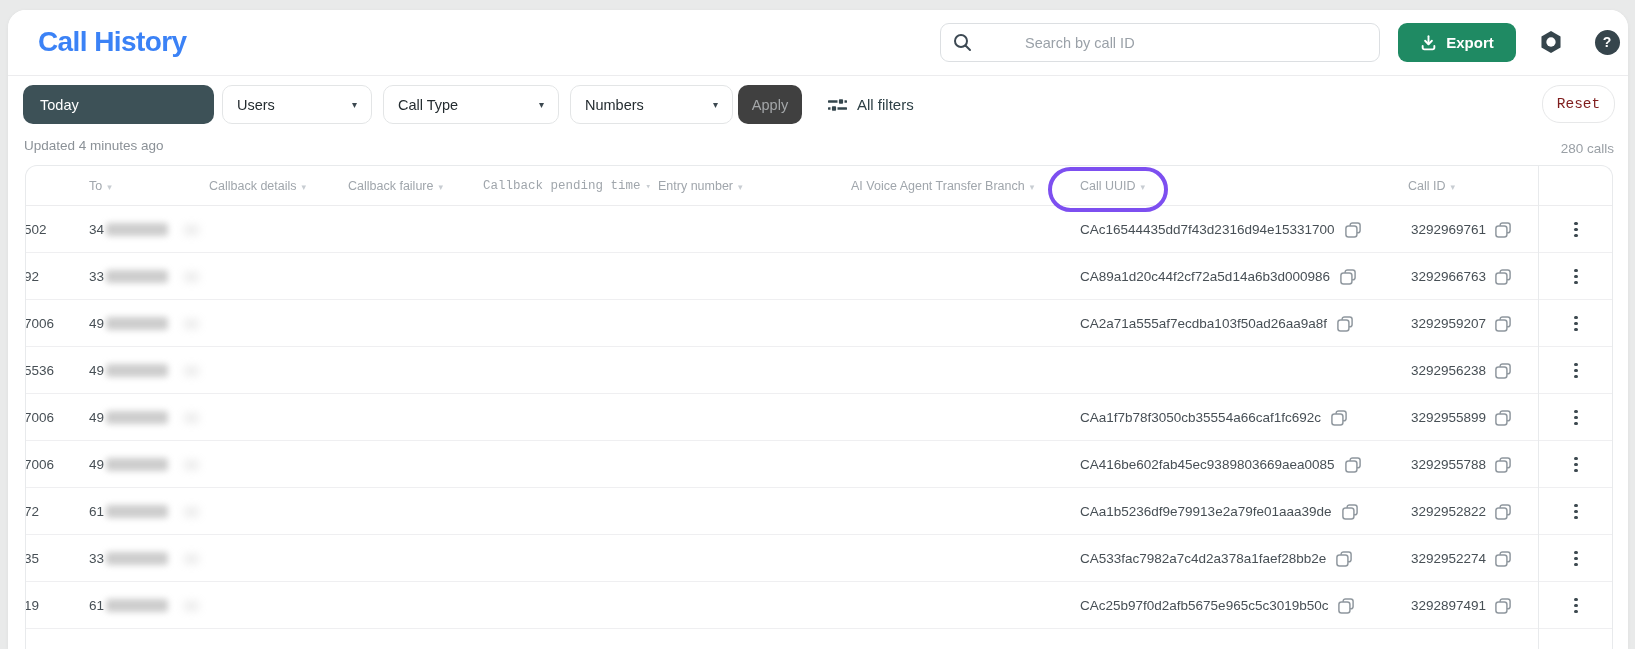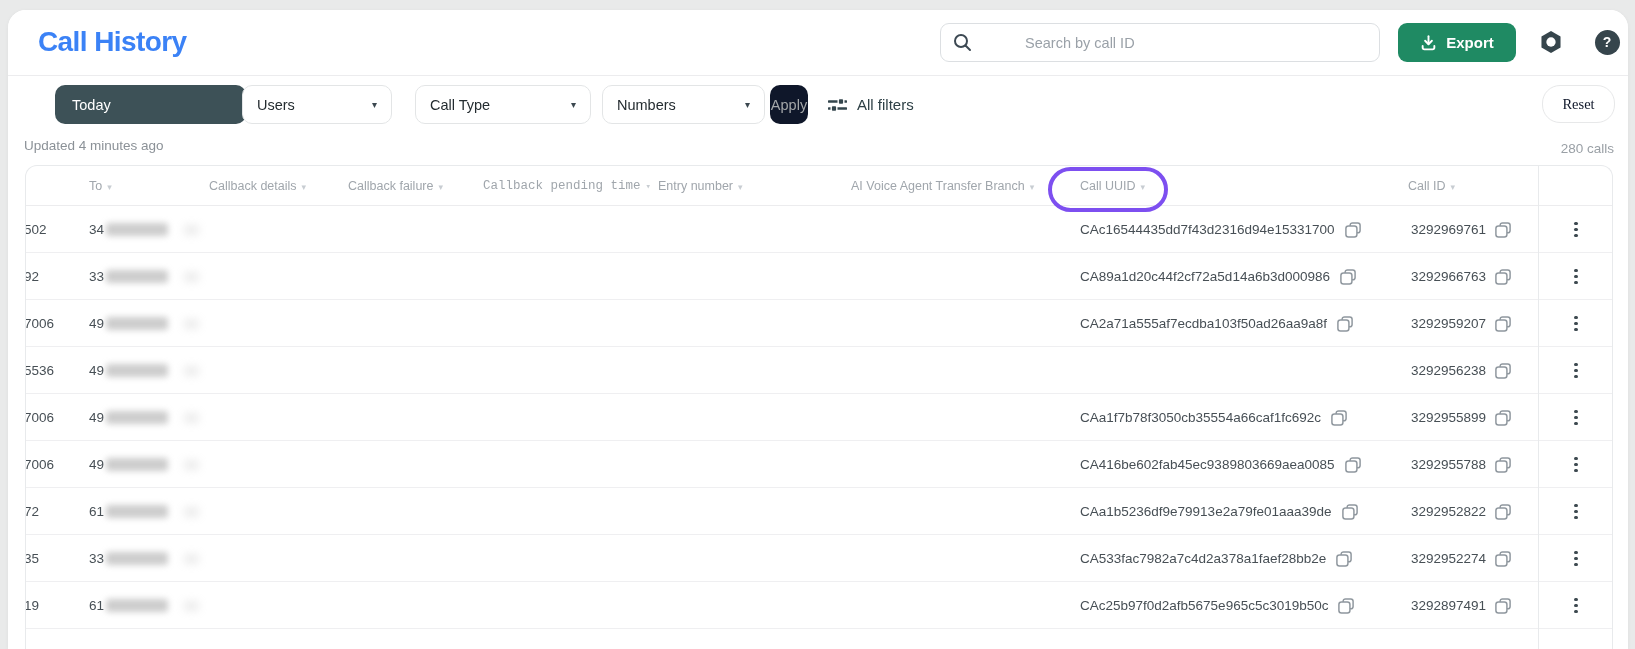"Today" .chip { margin-left: 32px -> none }
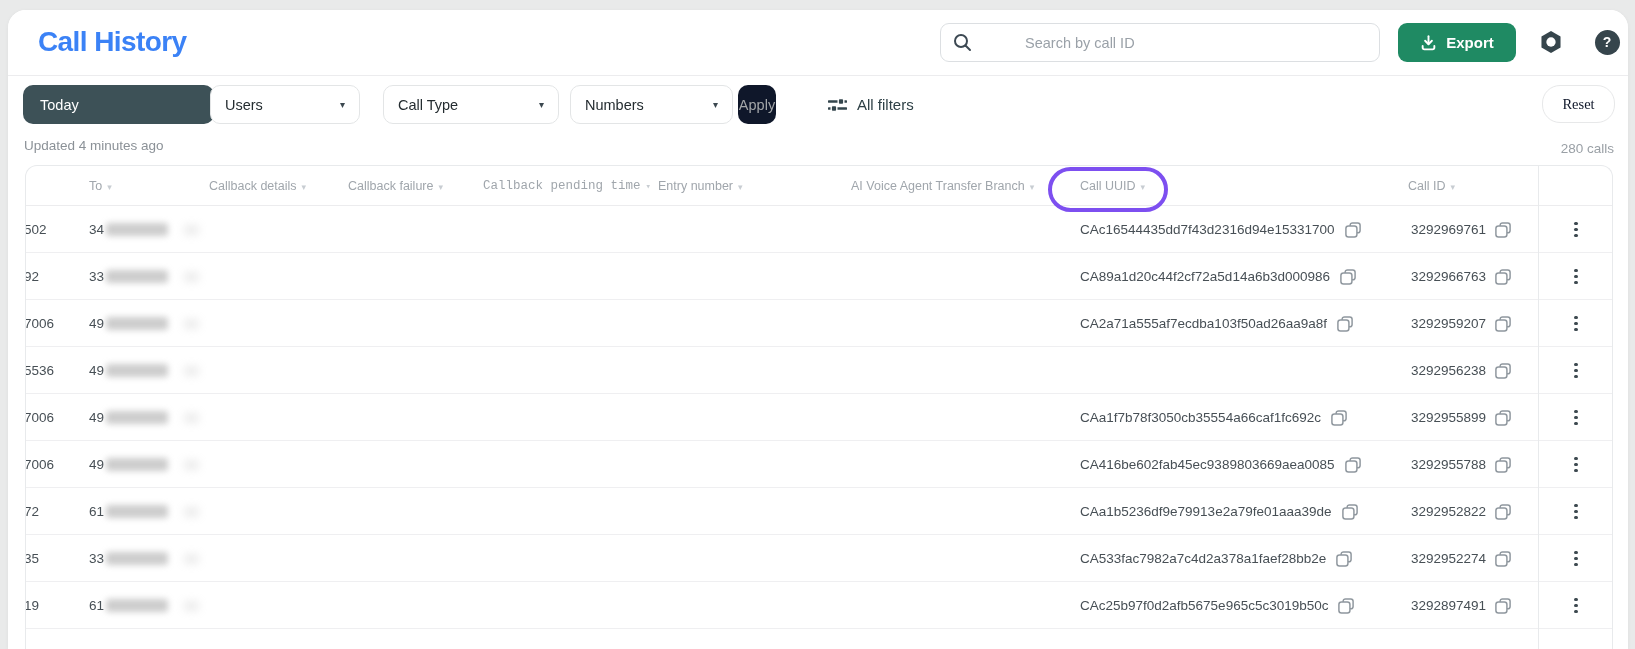"Users" .chip-users { left: 202px -> 214px }
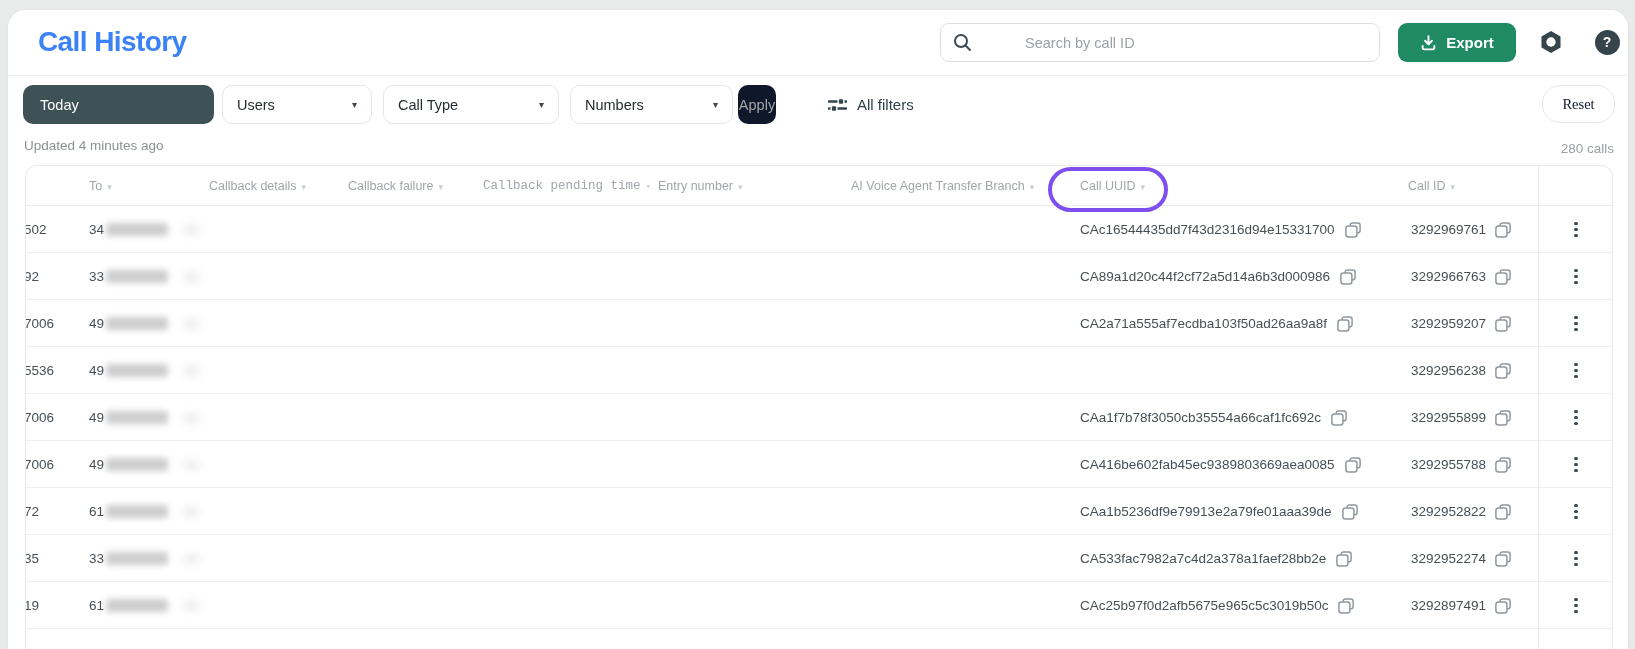"Apply" .chip-apply { background: #0f172a -> #404040; width: 38px -> 64px }
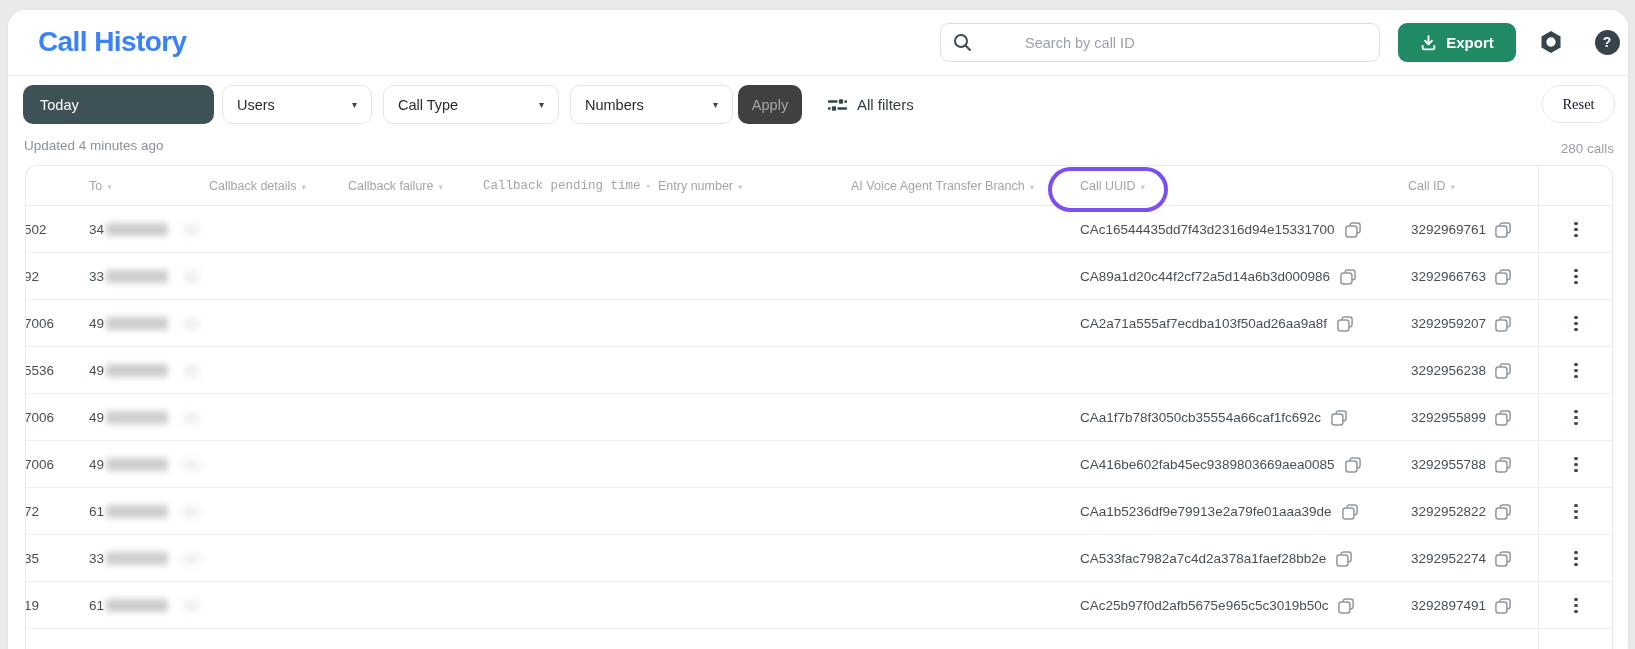"Reset" .reset-btn { color: #0f172a -> #7f1d1d; font-family: Liberation Serif, serif -> Liberation Mono, monospace }
